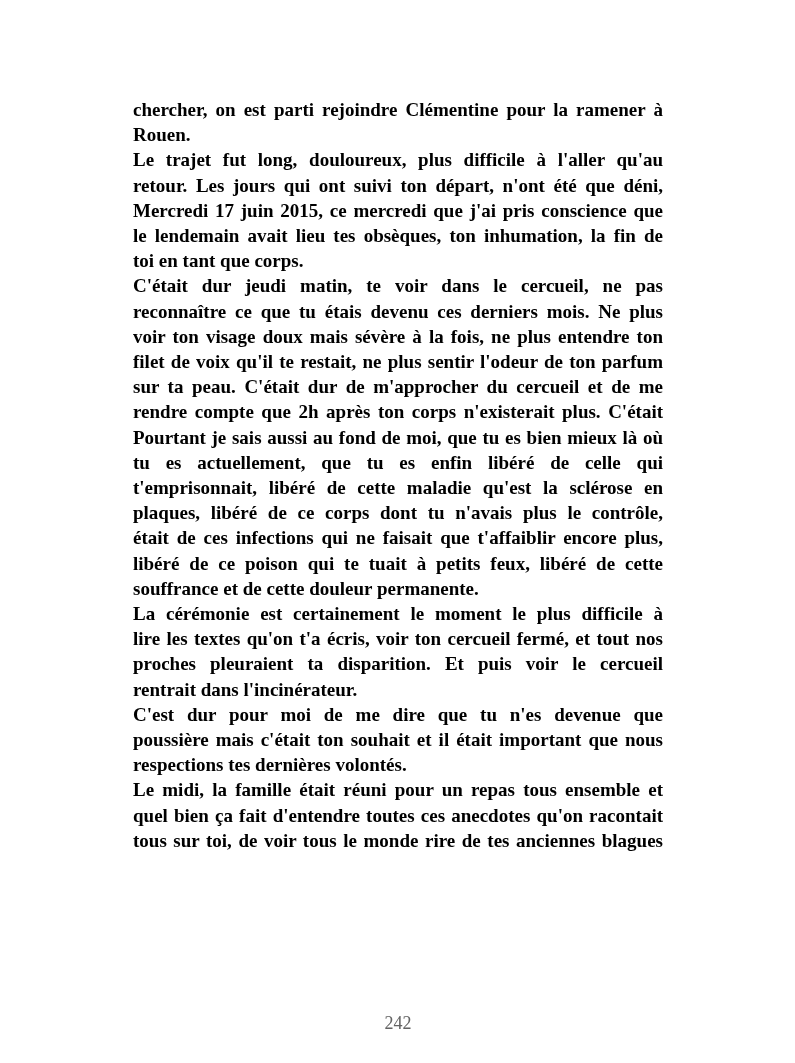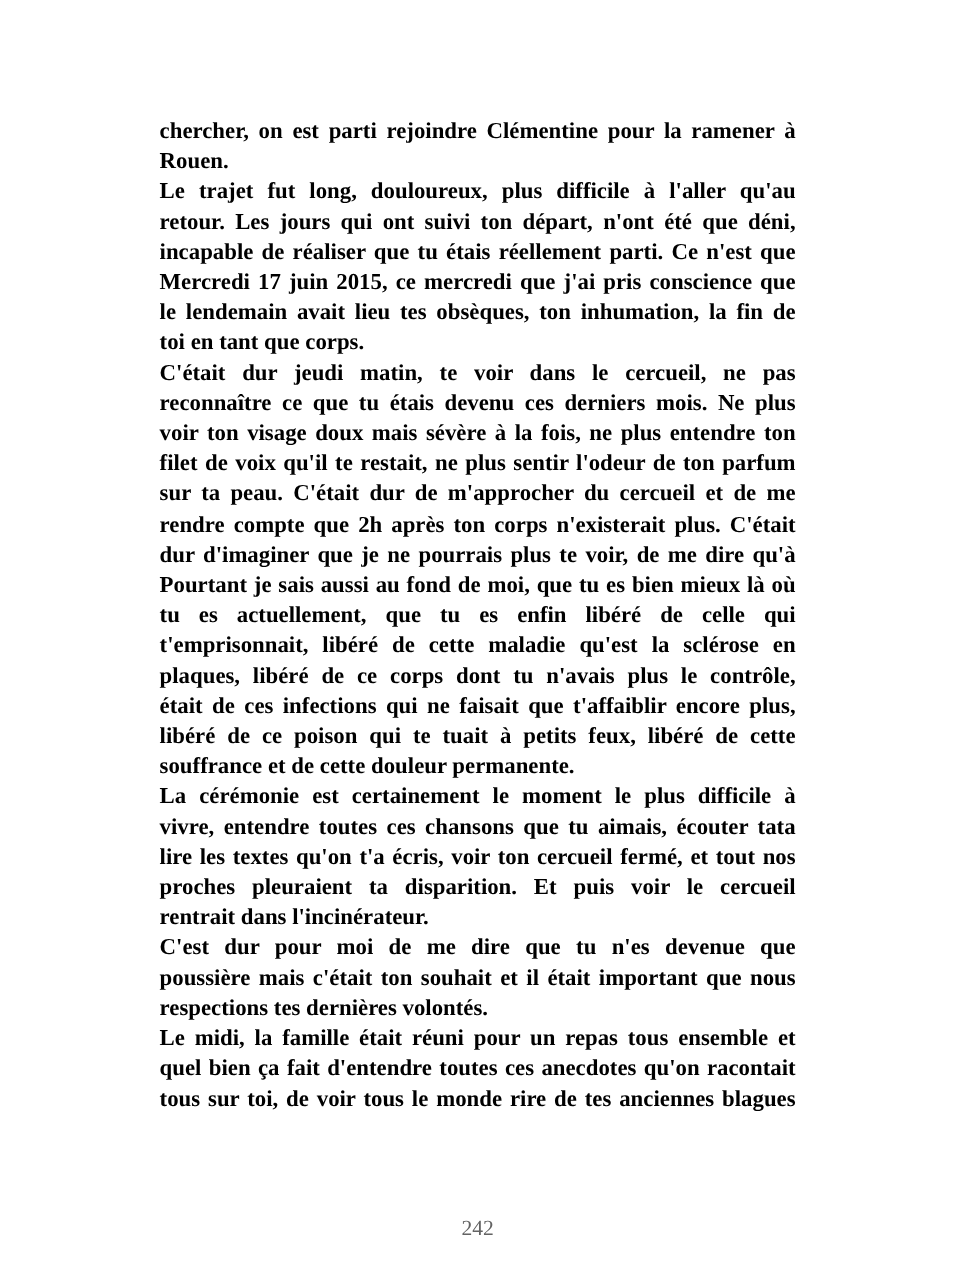"incapable de réaliser que tu" div.line { html: <div>incapable de réaliser que tu étais réellement parti. Ce n'est que</div> -> none }
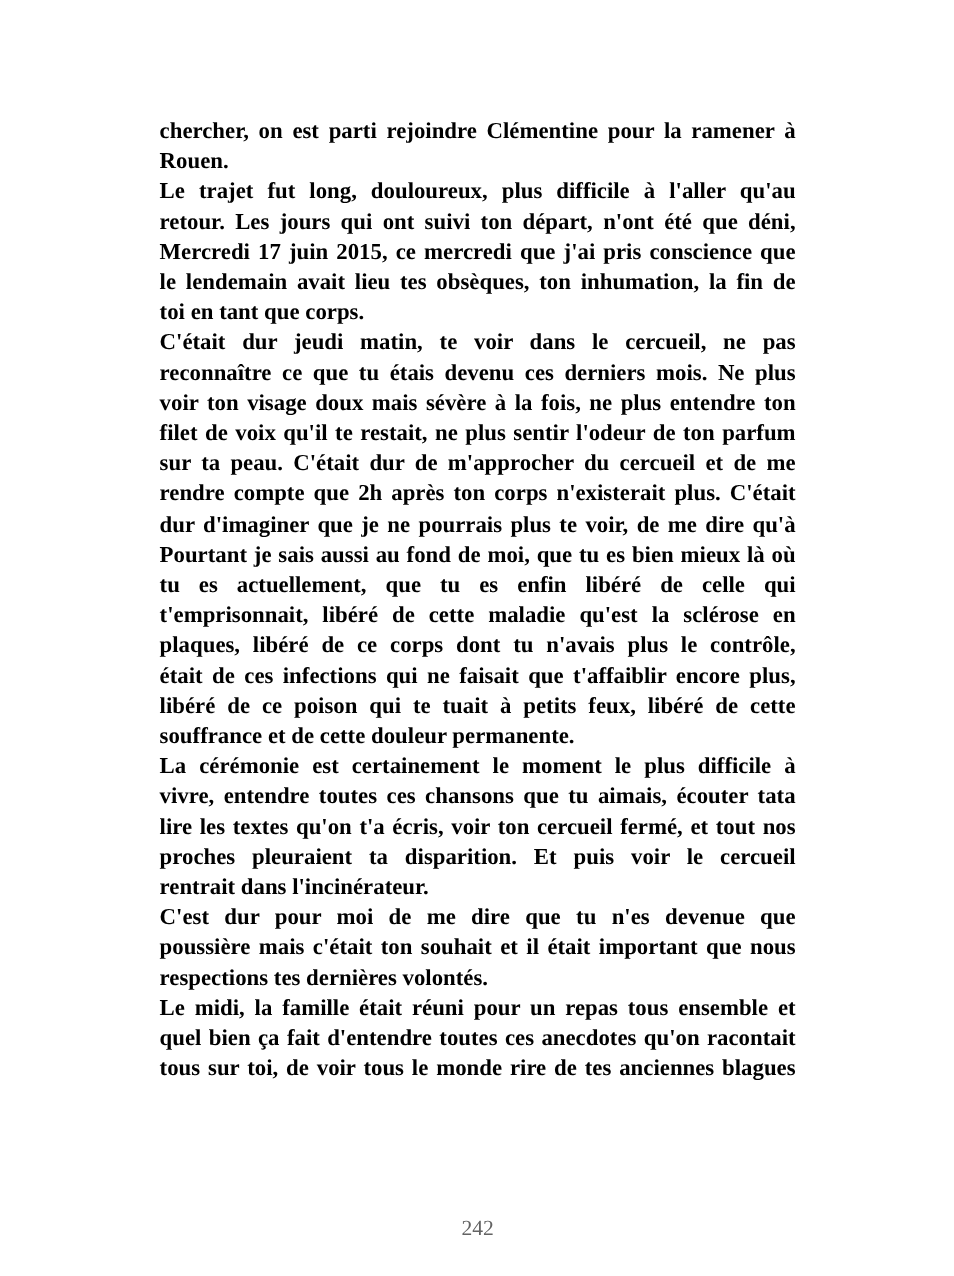"dur d'imaginer que je ne" div.line { html: <div>dur d'imaginer que je ne pourrais plus te voir, de me dire qu'à</div> -> none }
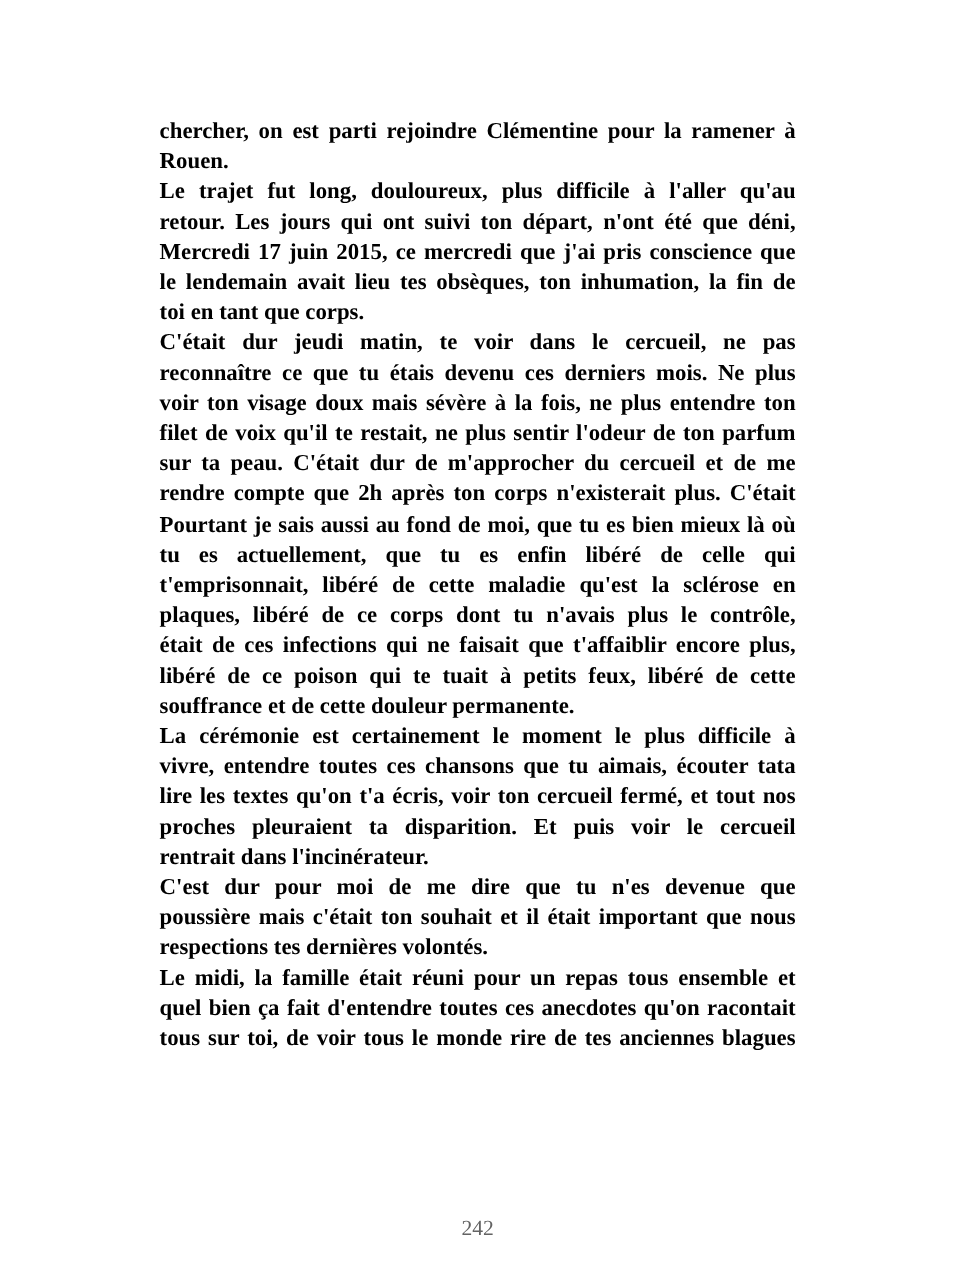"vivre, entendre toutes ces chansons" div.line { html: <div>vivre, entendre toutes ces chansons que tu aimais, écouter tata</div> -> none }
